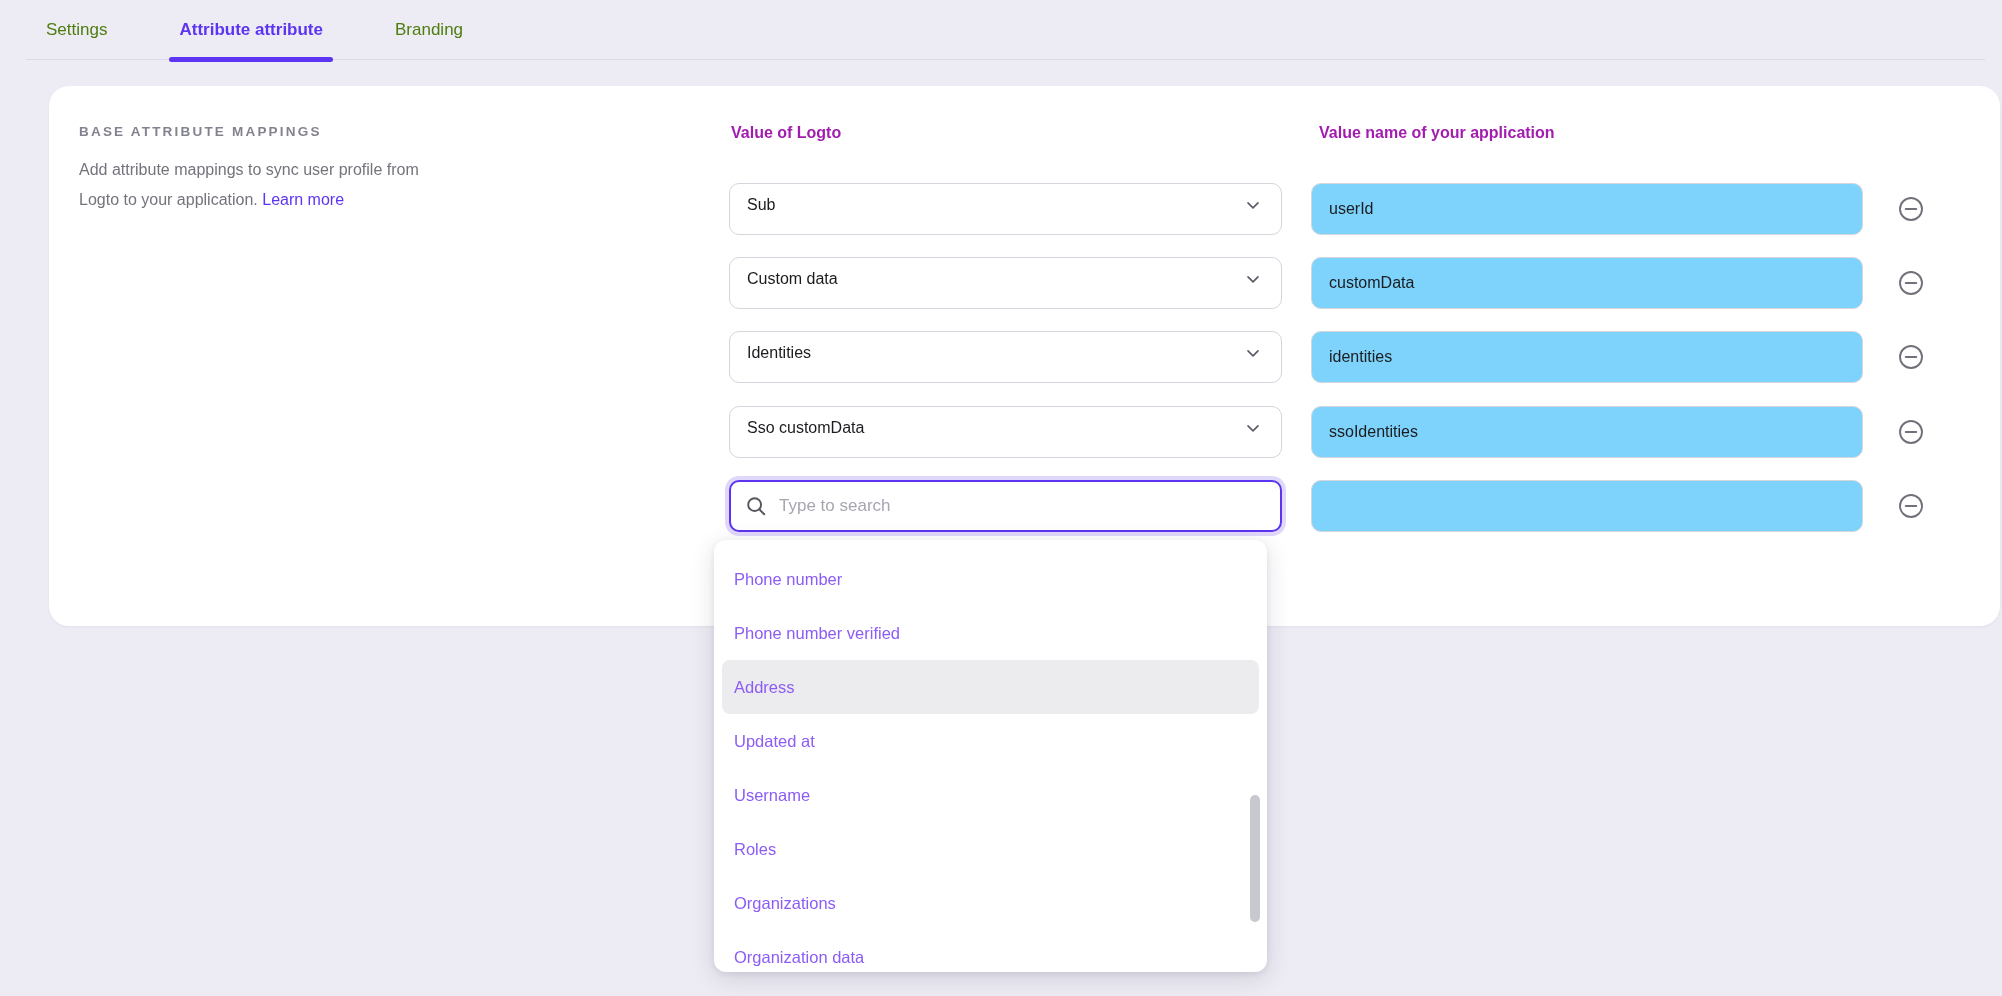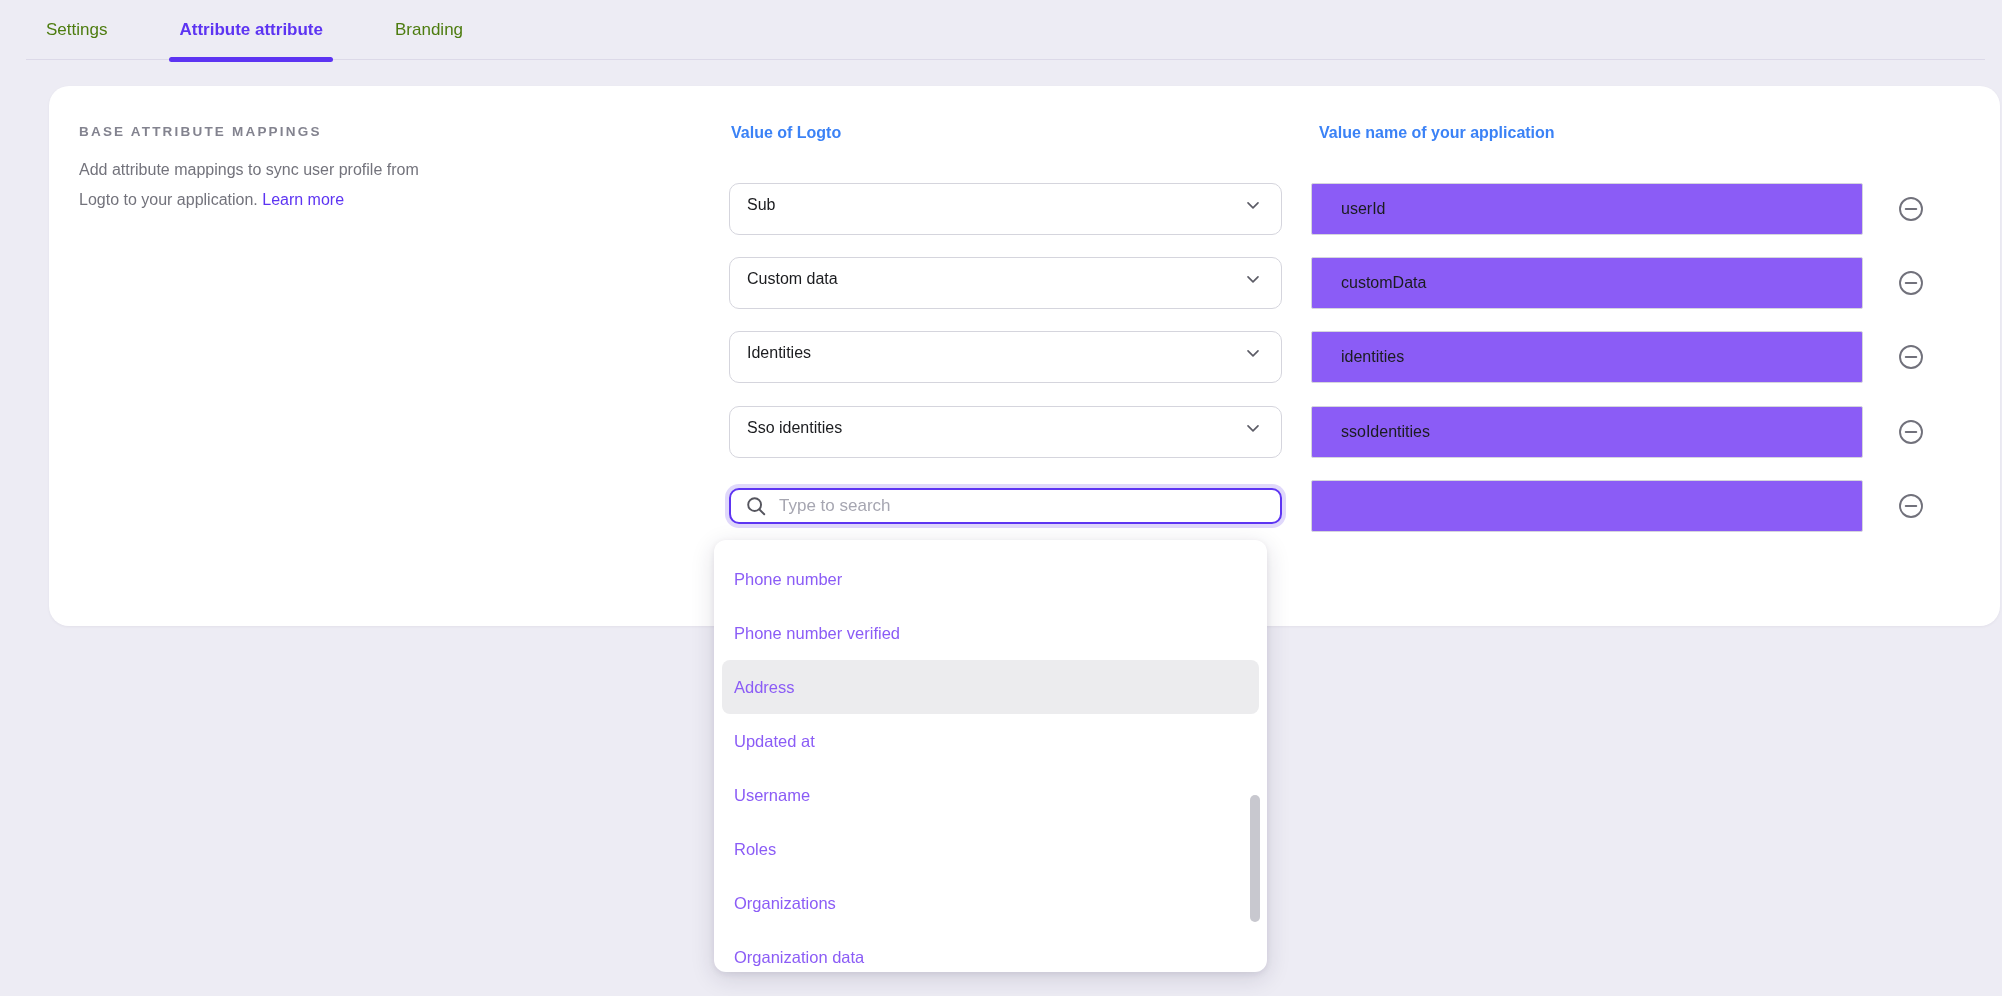"Value of Logto" .col-header { color: #3b82f6 -> #a21caf }
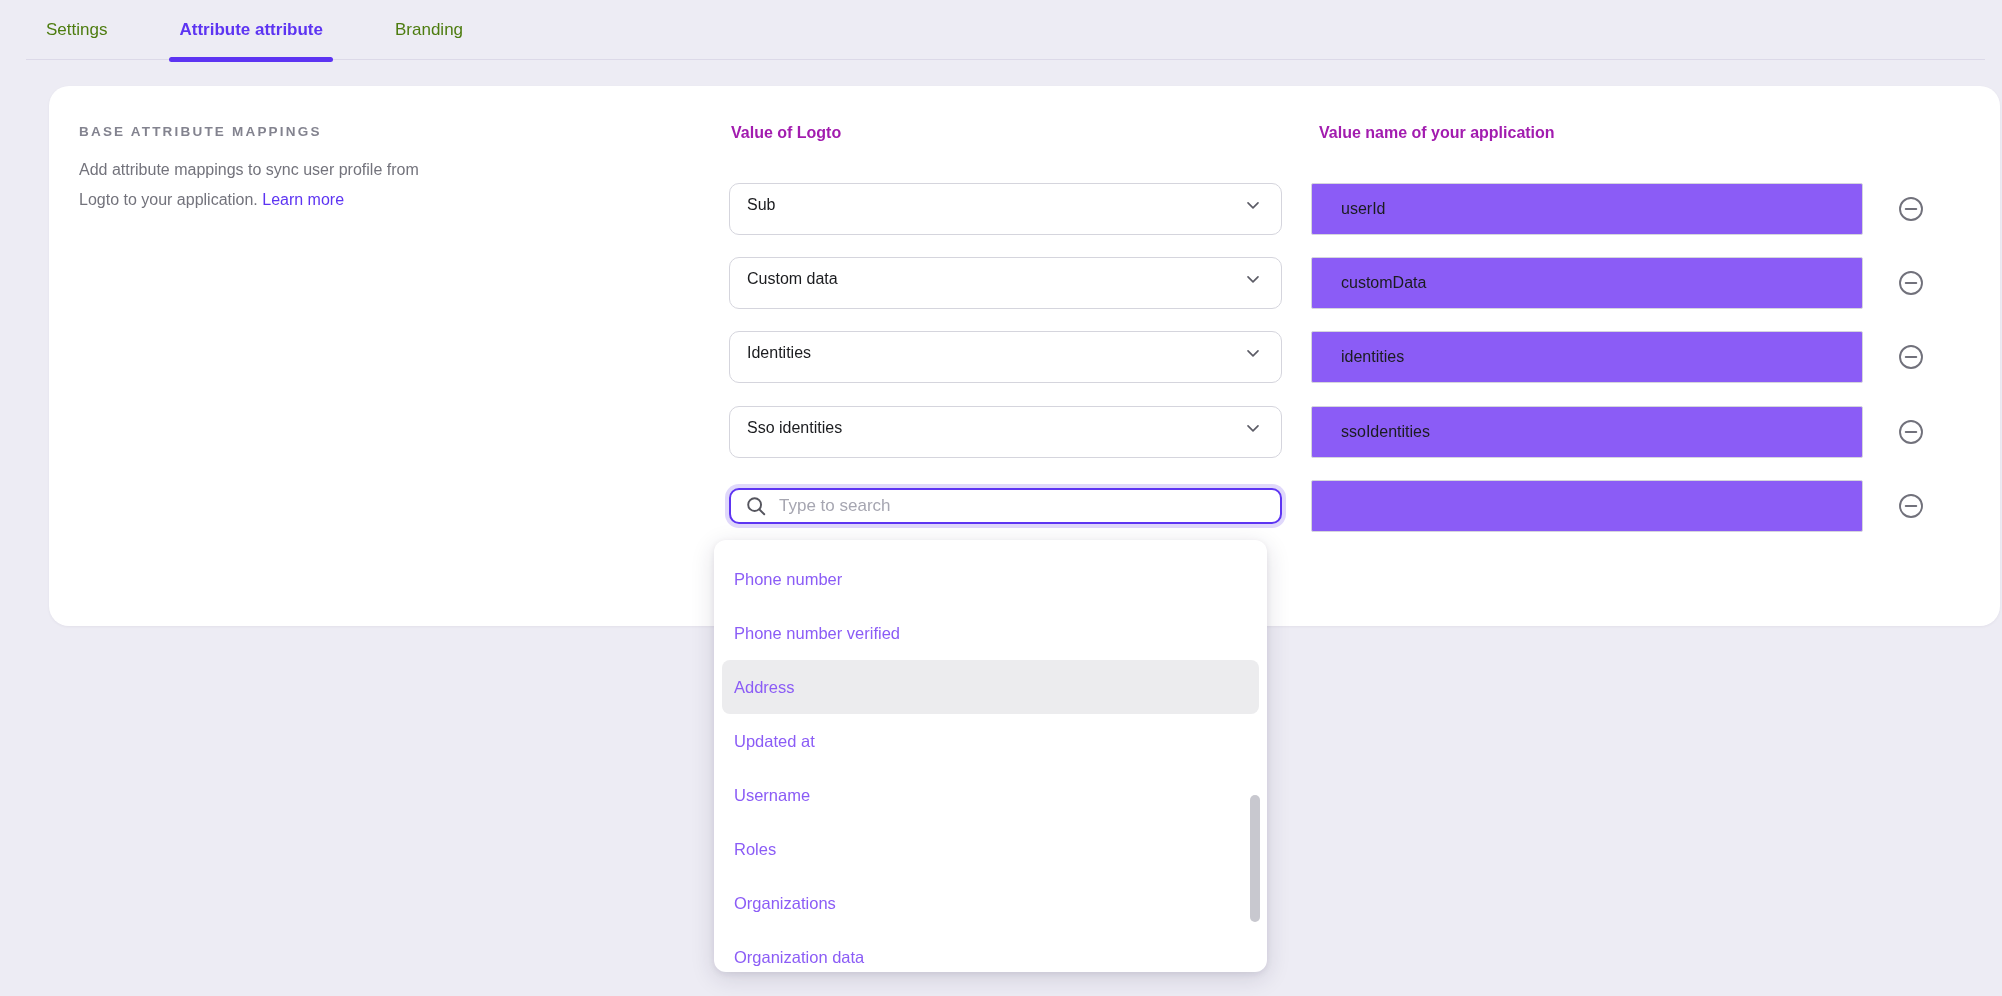"userId" .text-input { background: #8b5cf6 -> #7dd3fc; border-radius: 2px -> 10px; padding: 0 29px -> 0 17px }
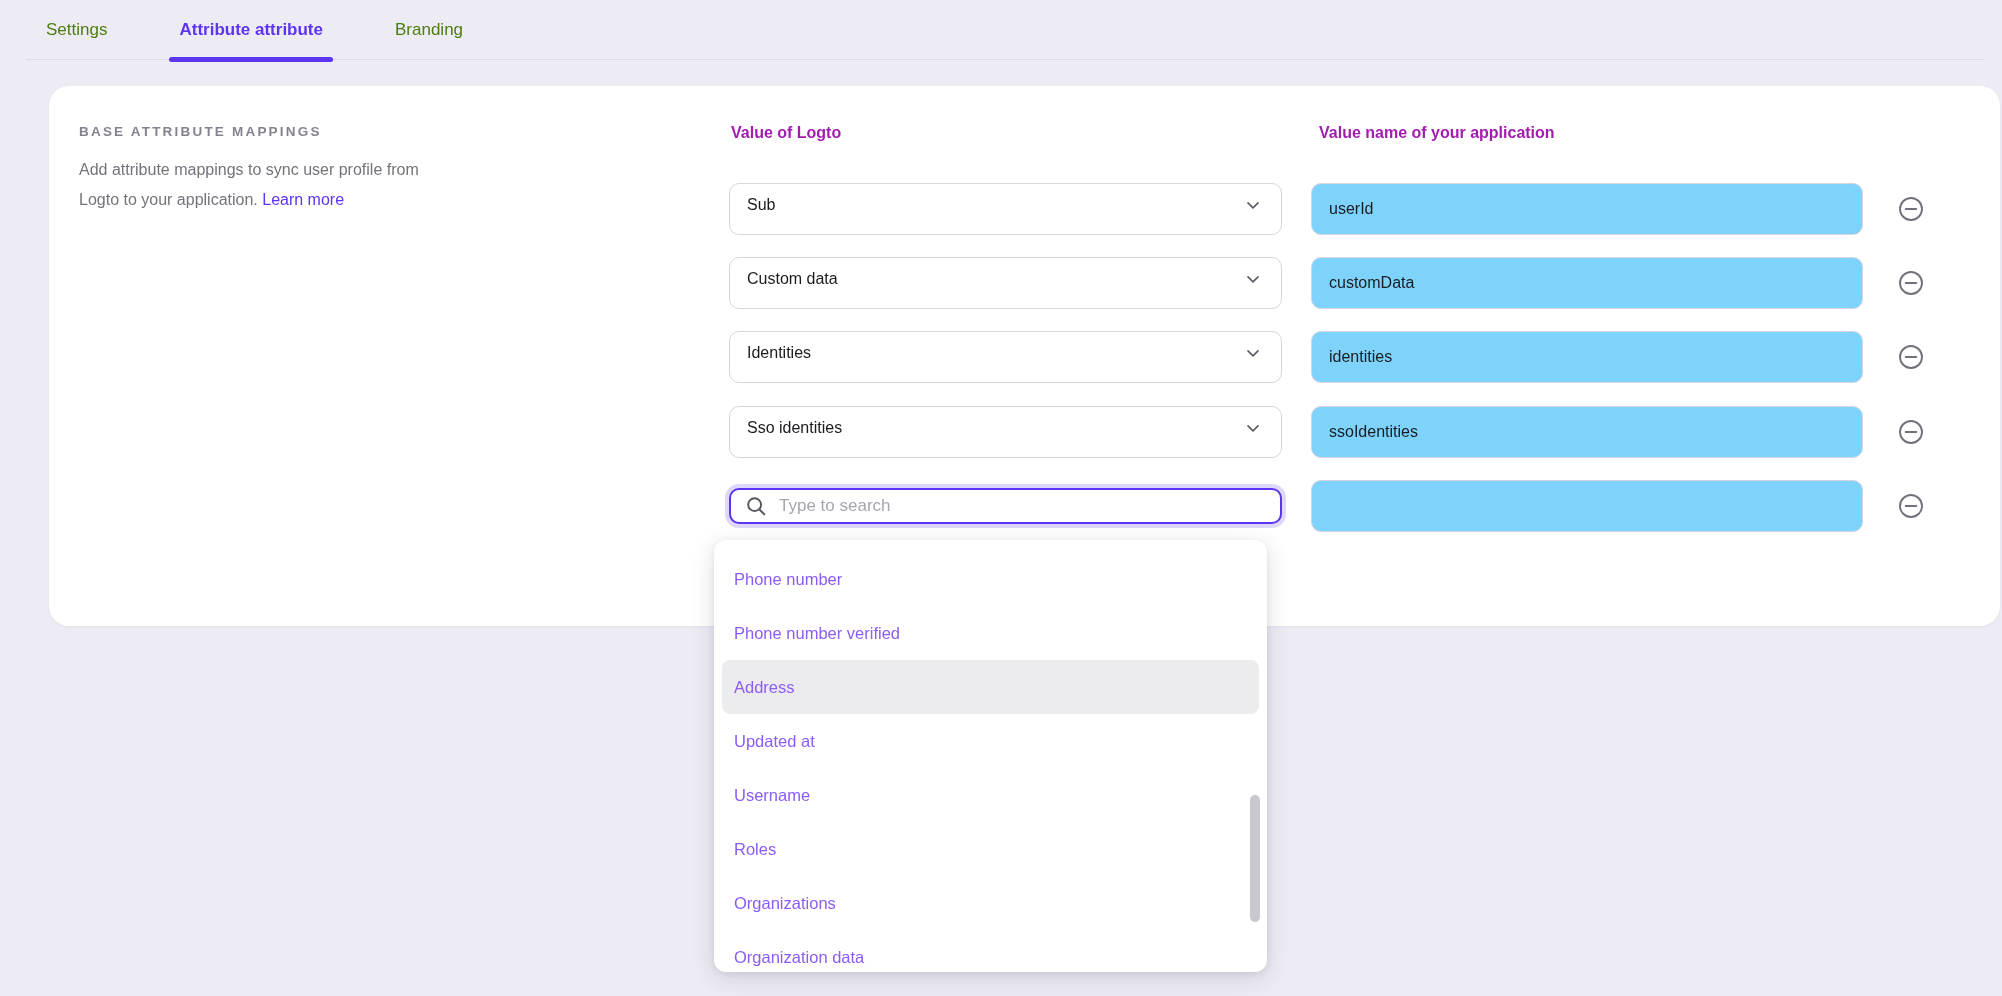"Sso identities" span { text: identities -> customData }
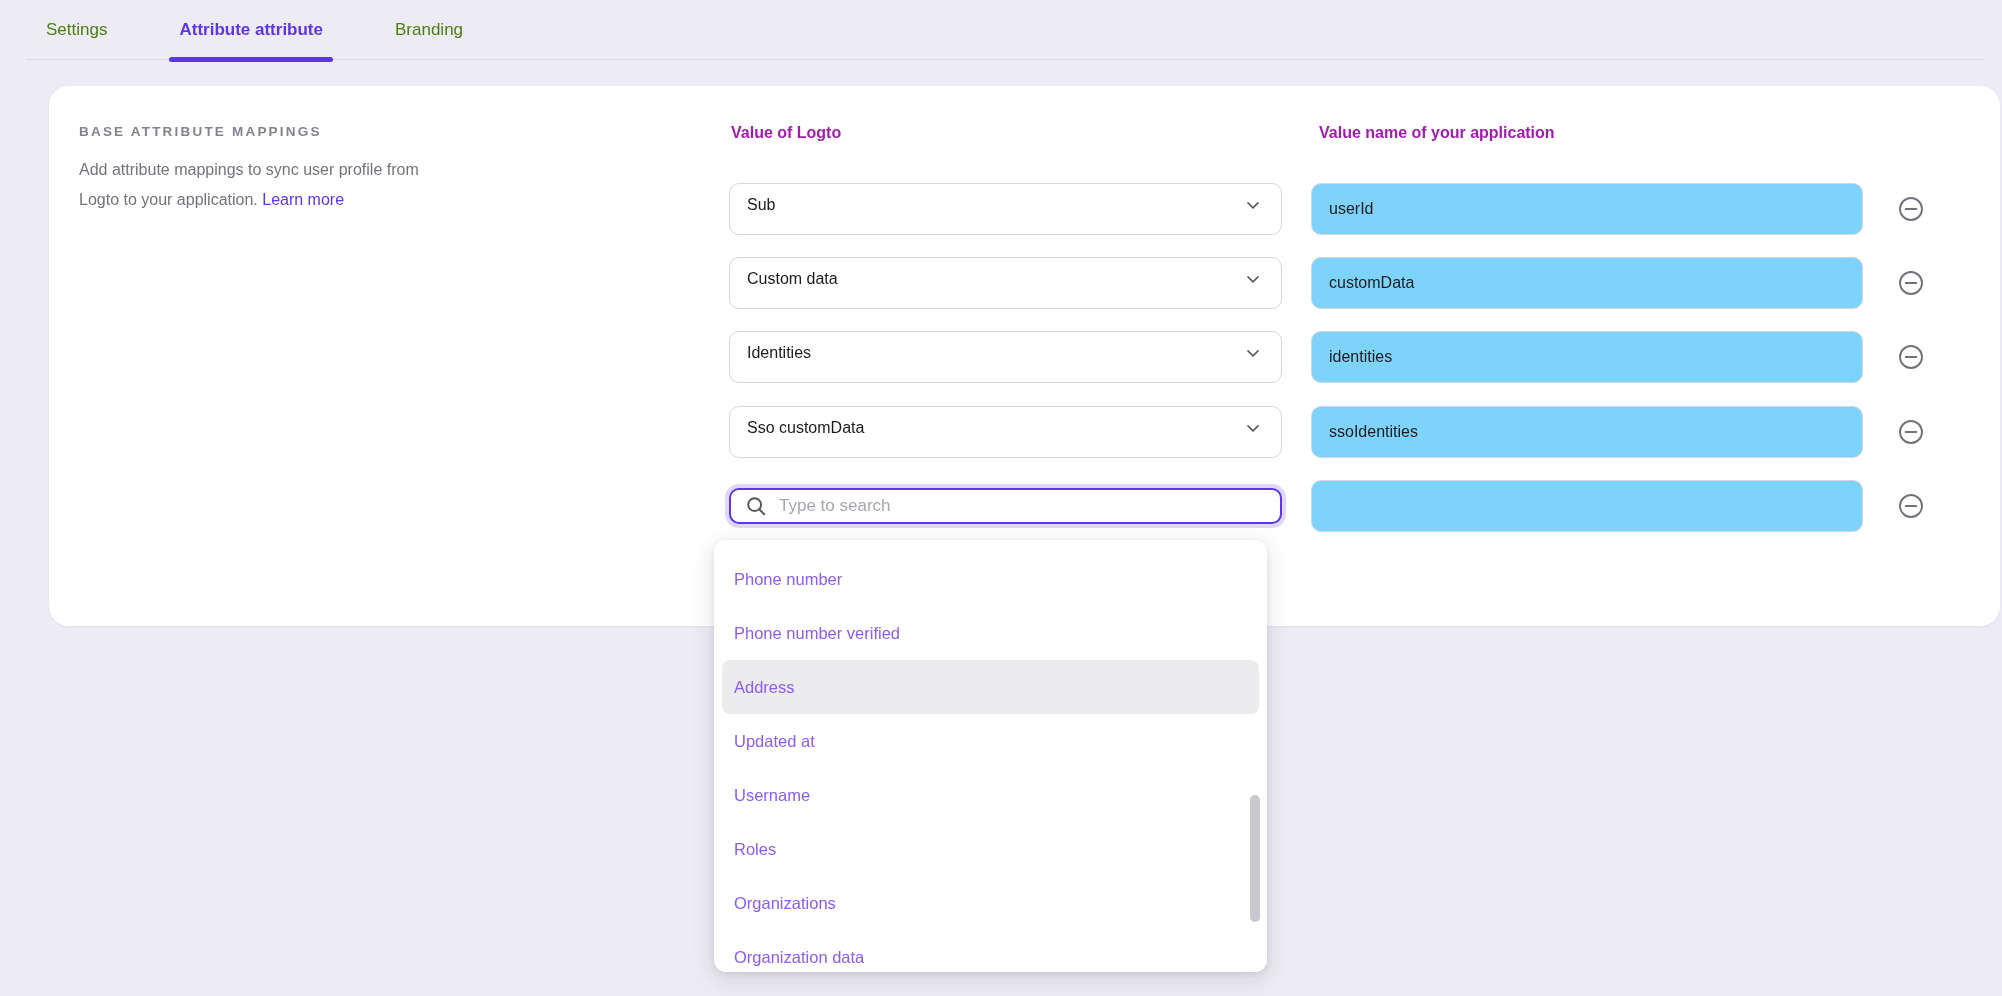"Type to search" .search-box { height: 36px -> 52px }
